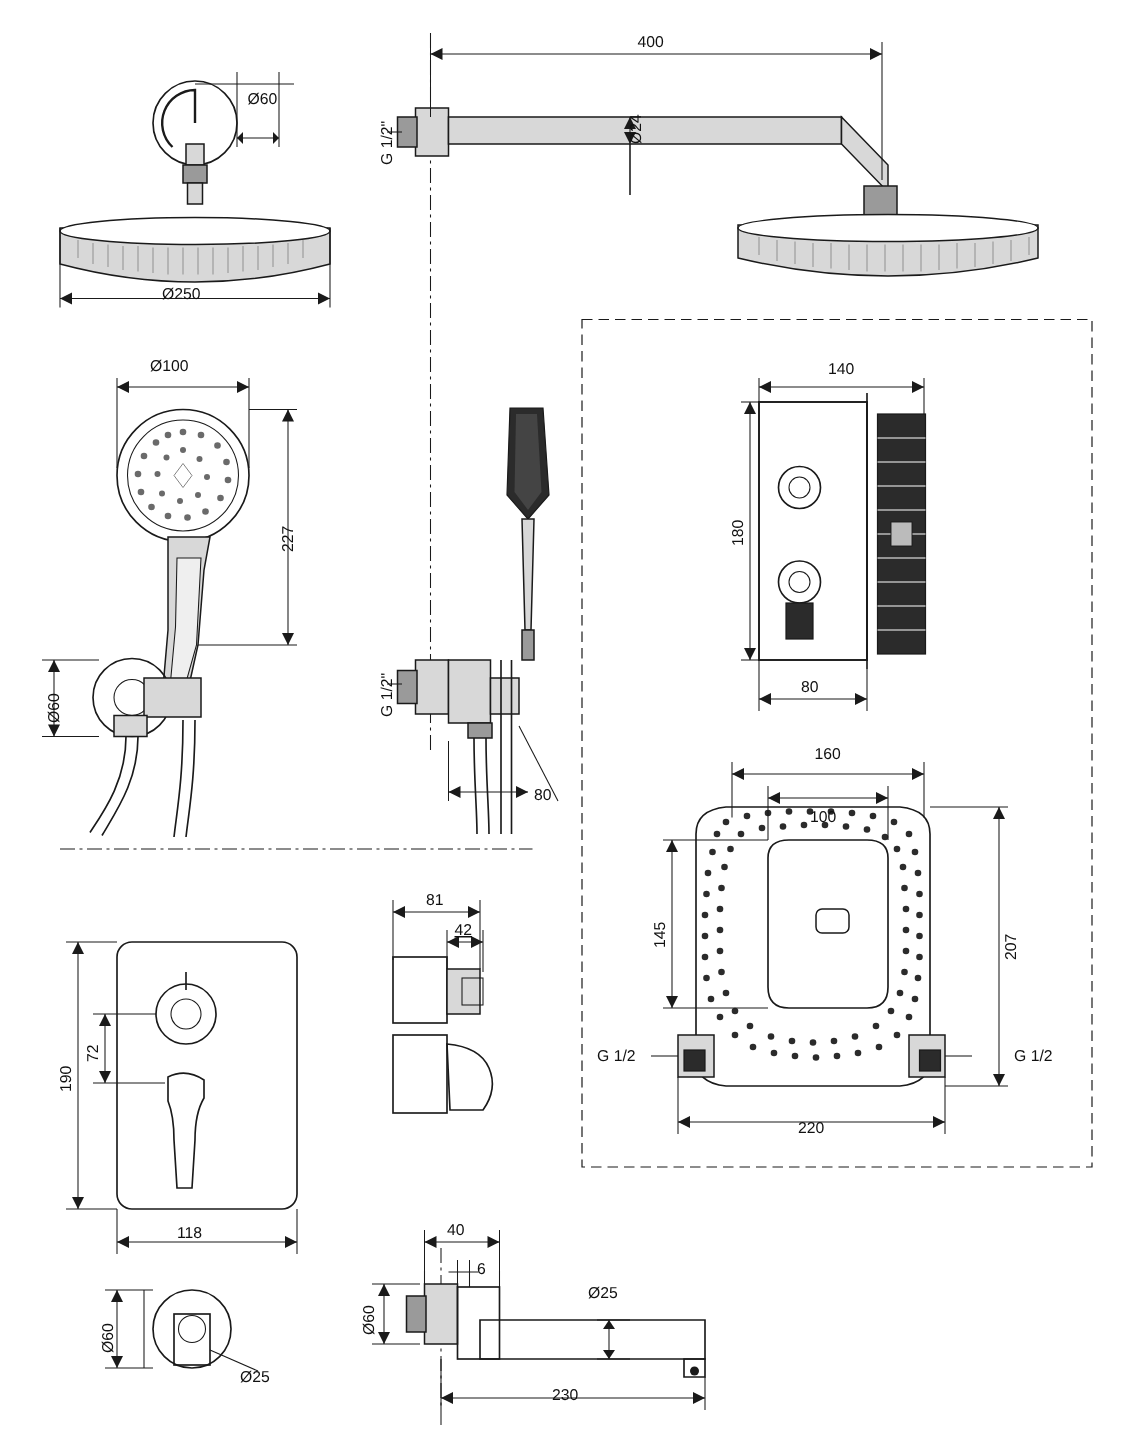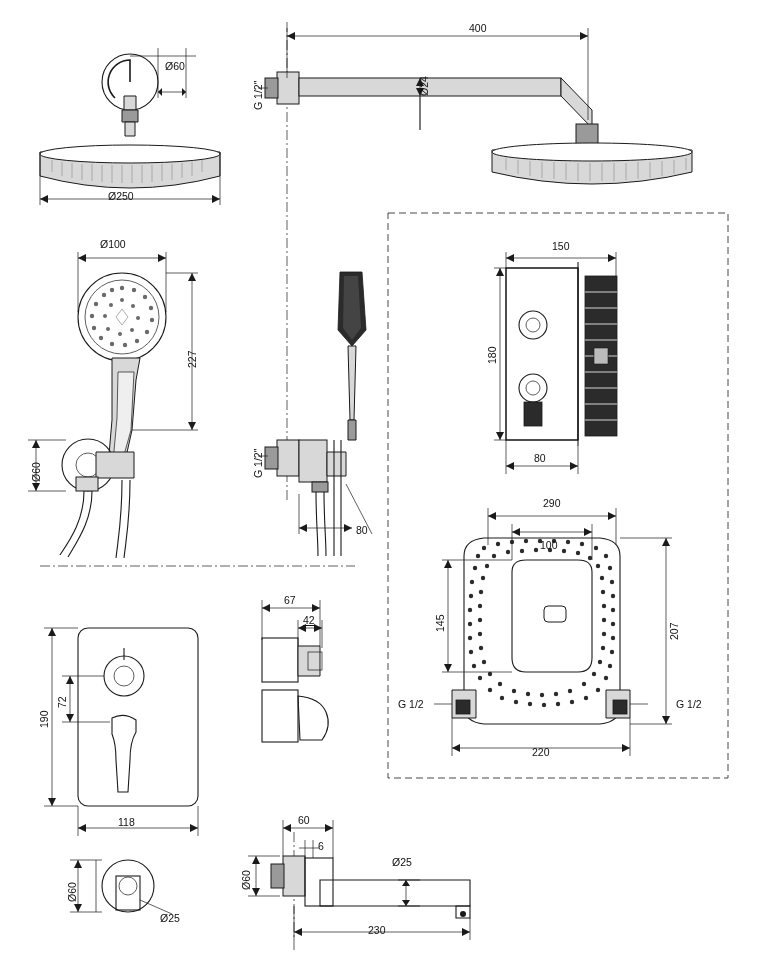"400" div.dim { margin-left: 44px -> none }
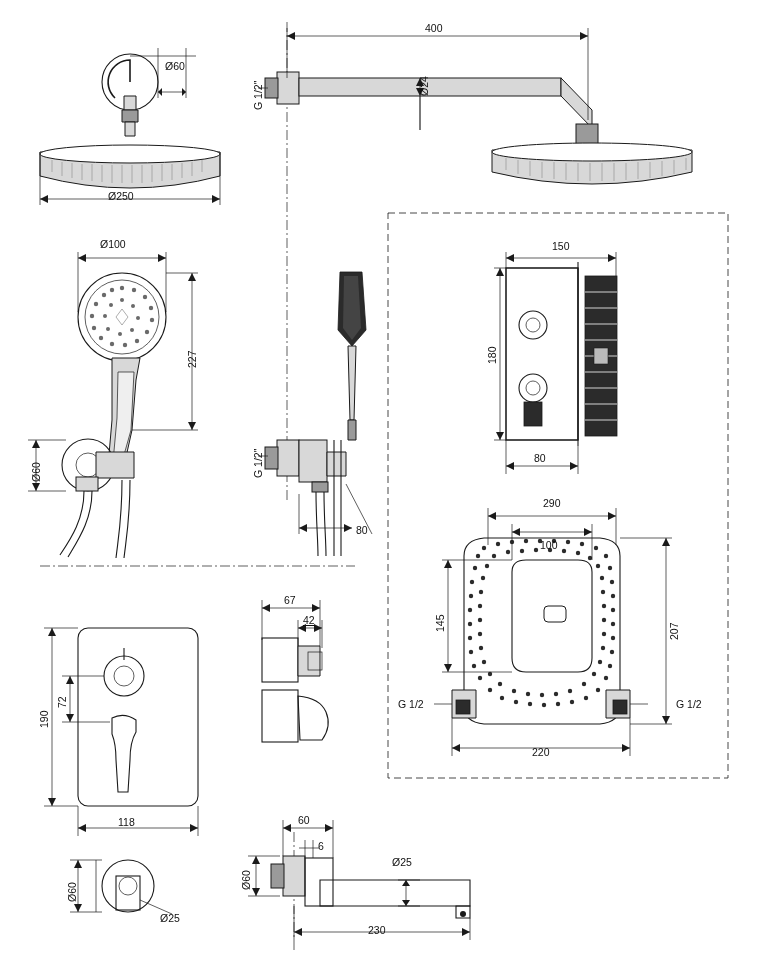"150" div.dim { text: 150 -> 140 }
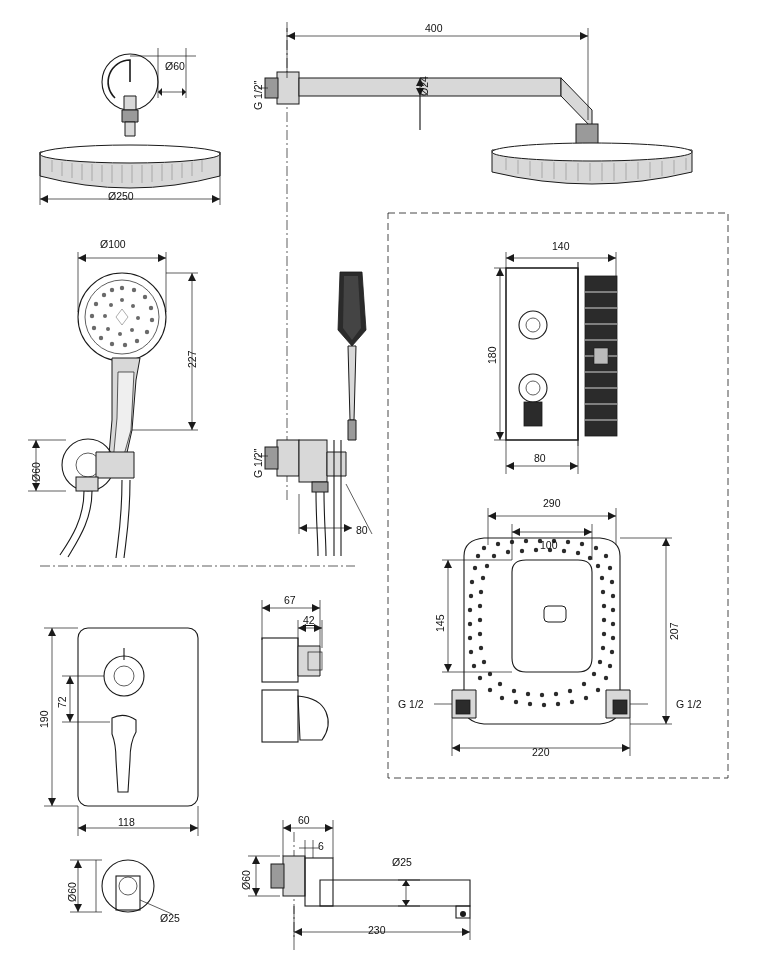"290" div.dim { text: 290 -> 160 }
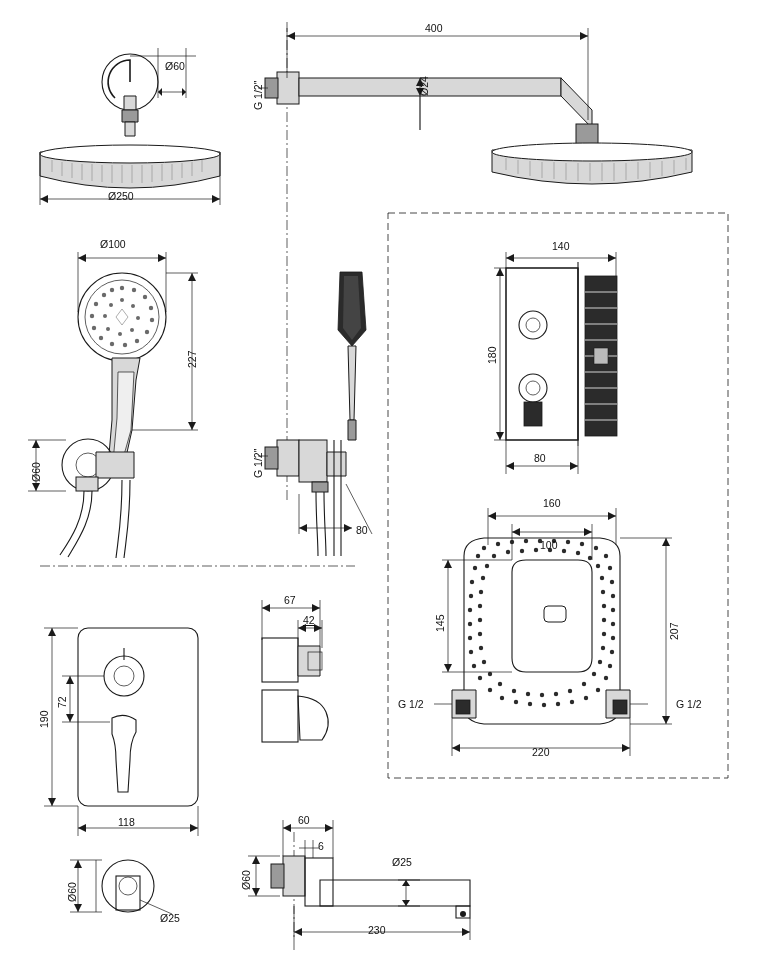"67" div.dim { text: 67 -> 81 }
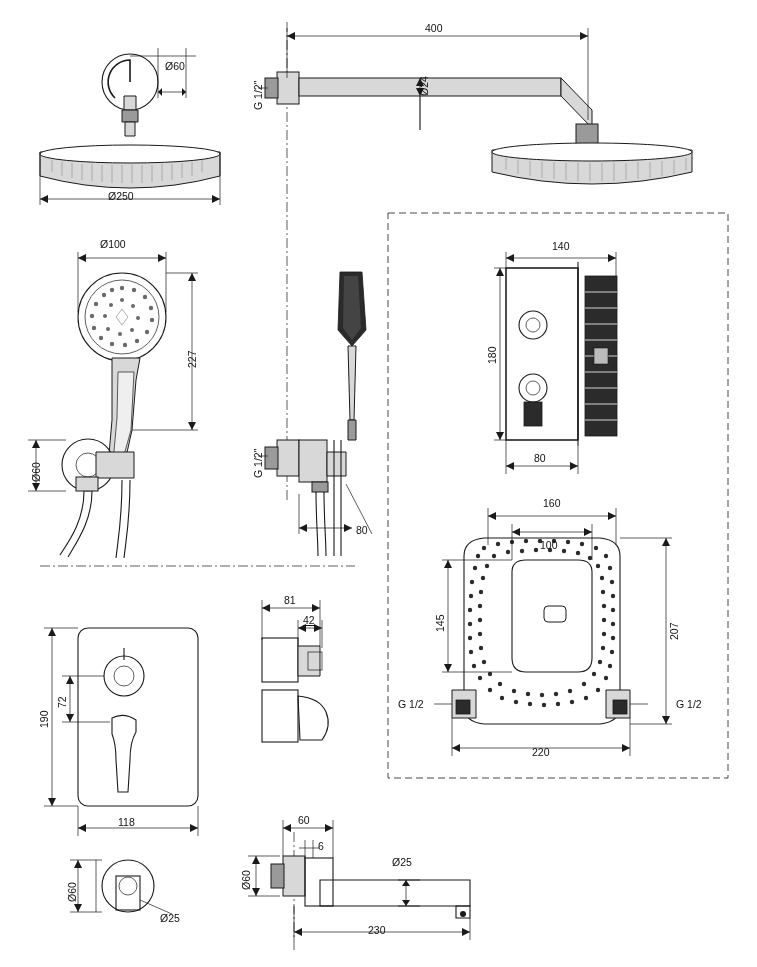"60" div.dim { text: 60 -> 40 }
